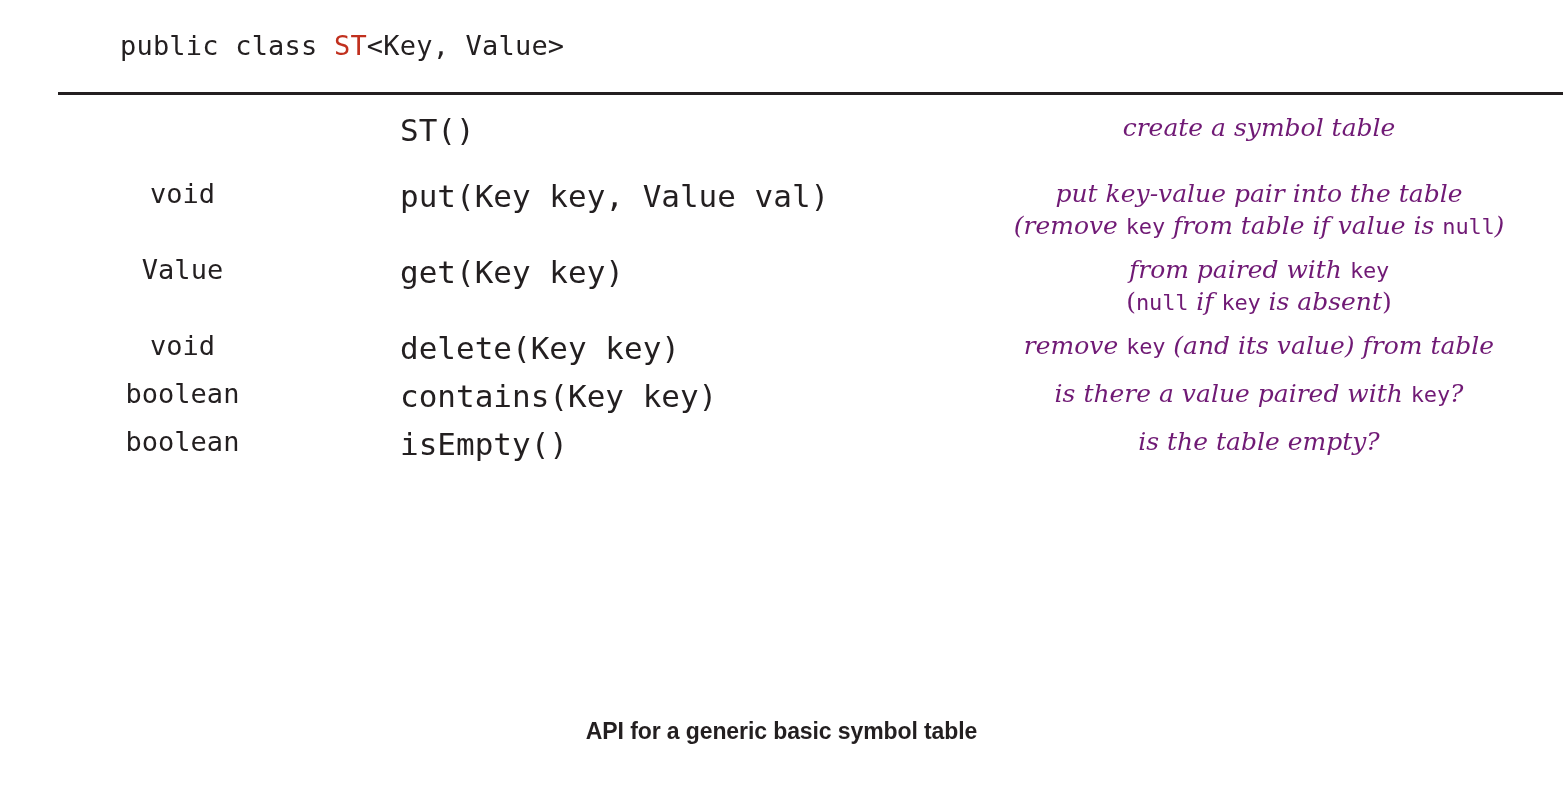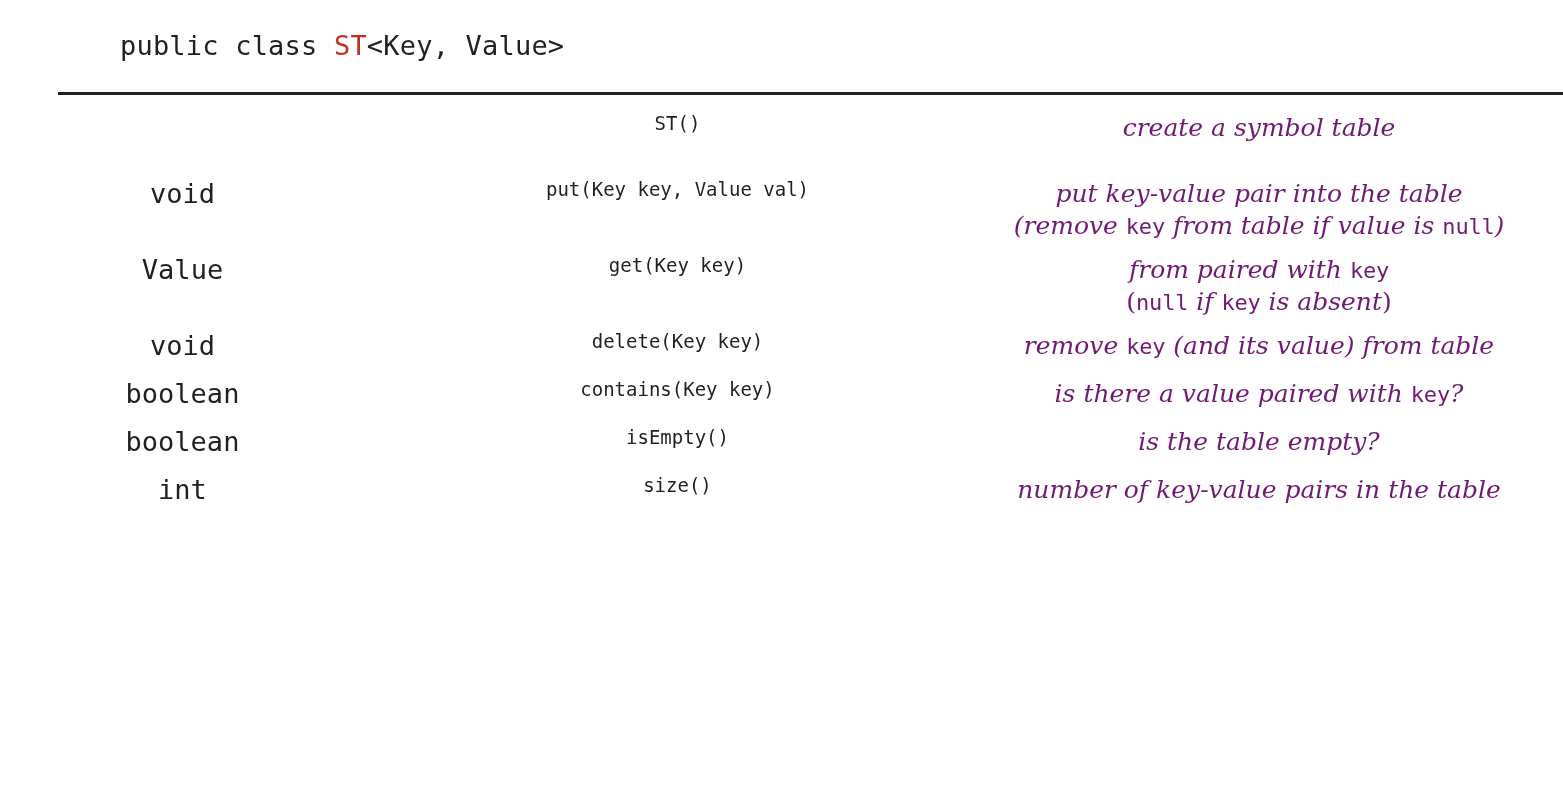"ST()" .col-signature { font-size: 19px -> 31px; text-align: center -> left }
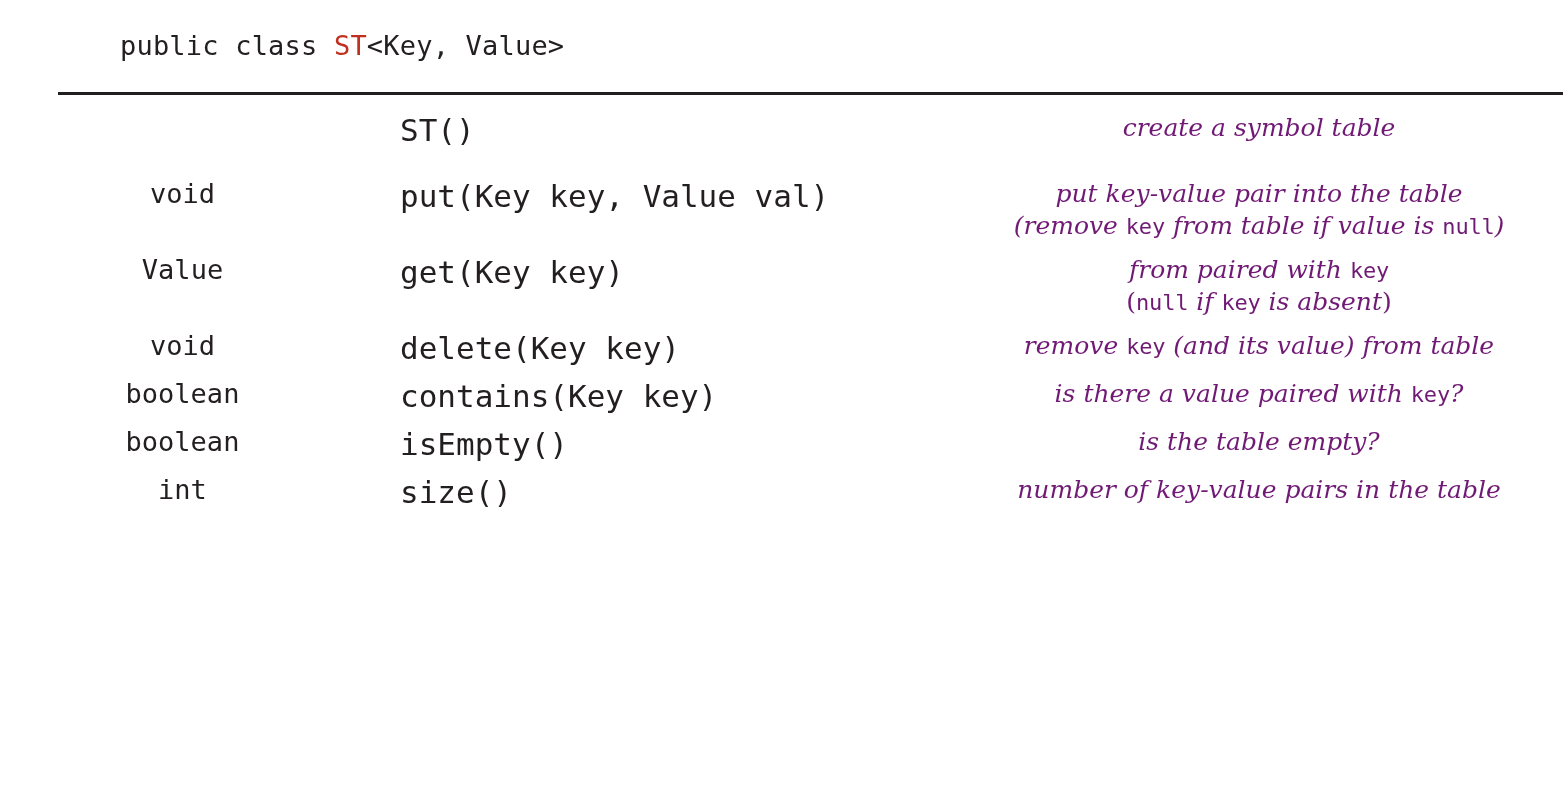"int" tr.api-row { html: <tr> <td>int</td> <td>size()</td> <td> <span><span>number of key-value pairs in the table</span></span> </td> </tr> -> none }
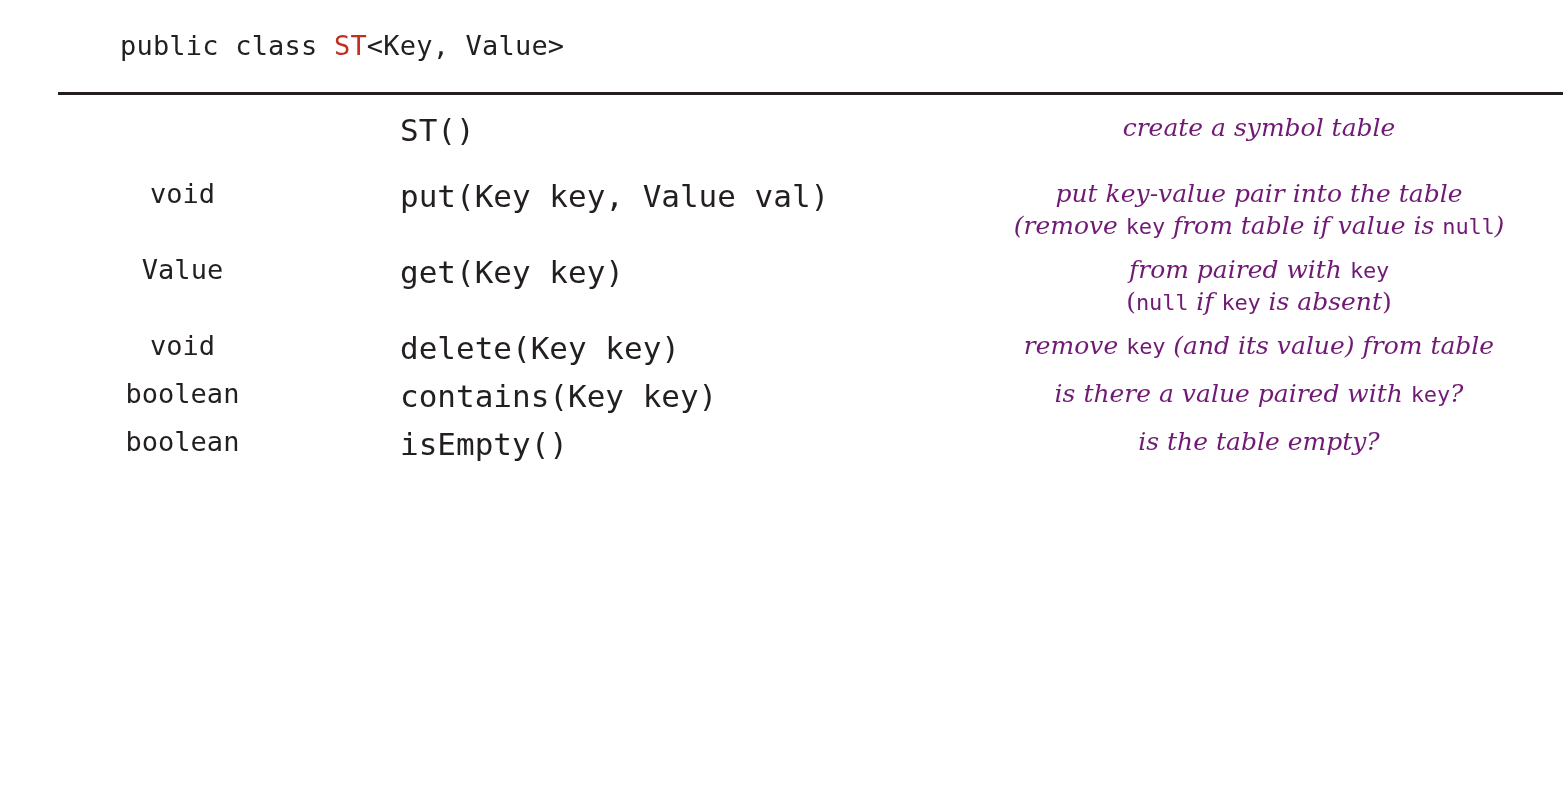"API for a generic basic" div.figure-caption { html: none -> <div>API for a generic basic symbol table</div> }
